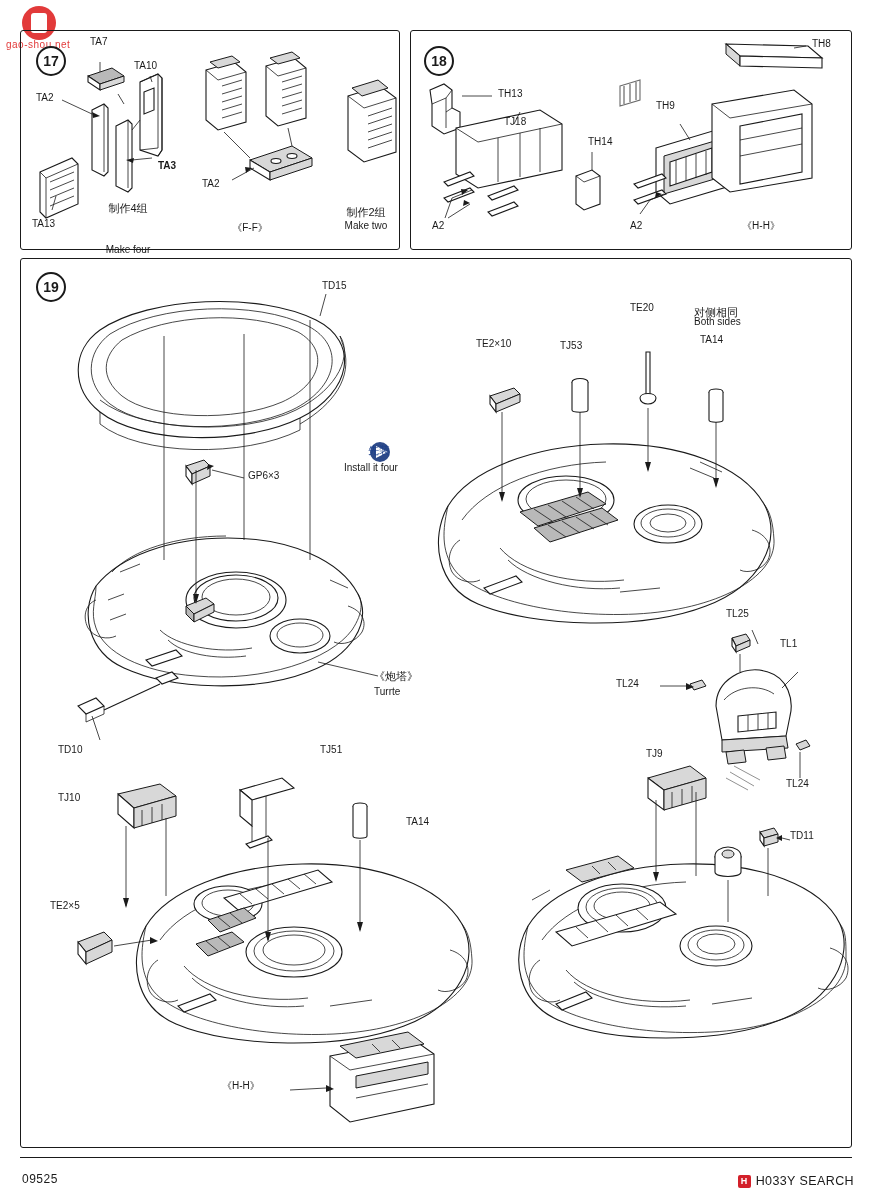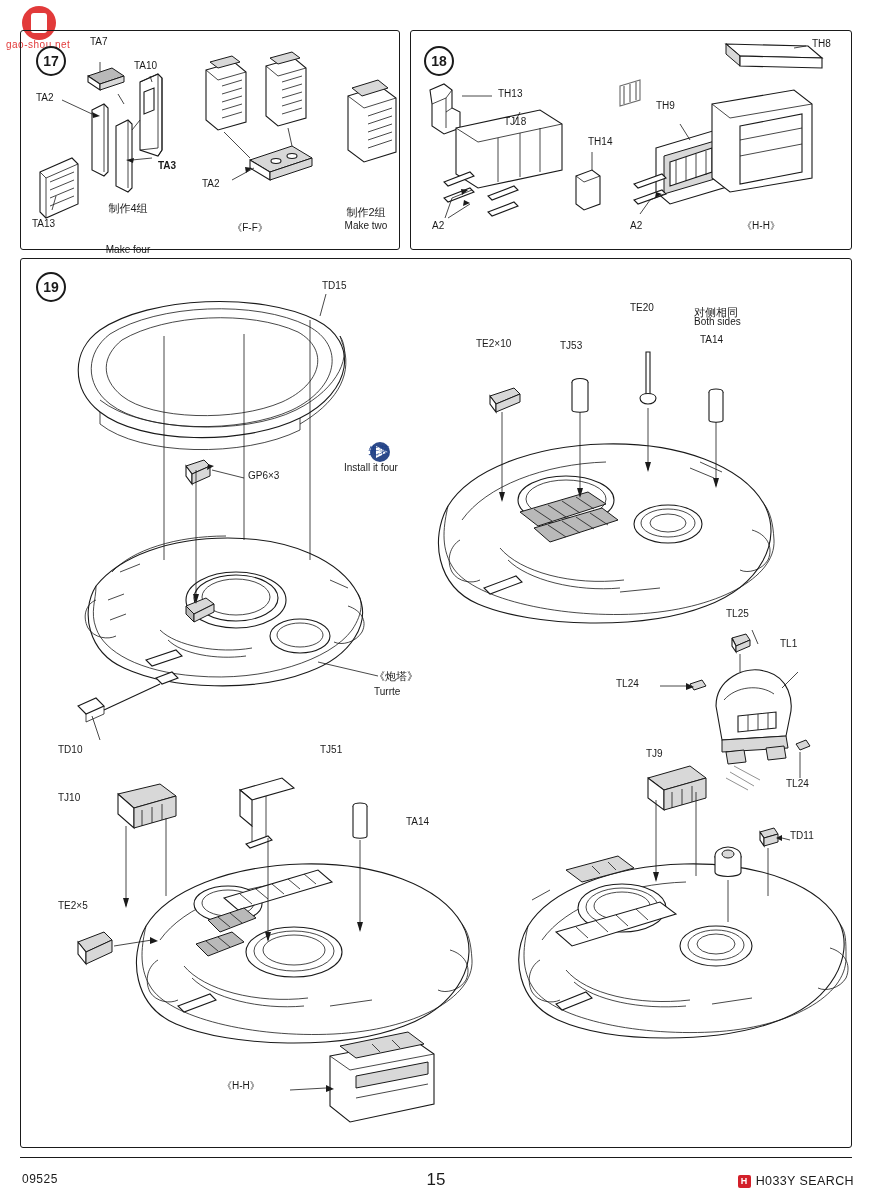"TE2×5" div.lbl { left: 58px -> 50px }
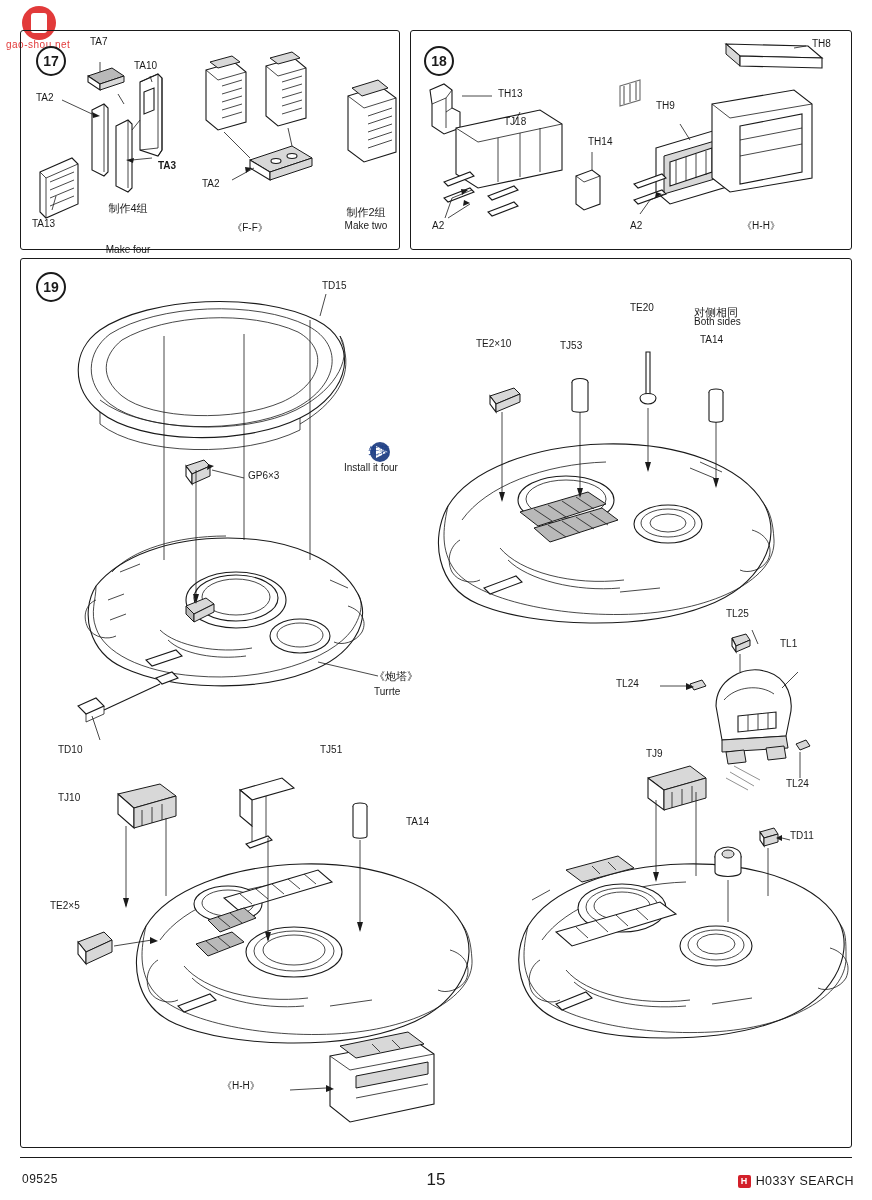"15" div.footer-mid { html: <div>15</div> -> none }
